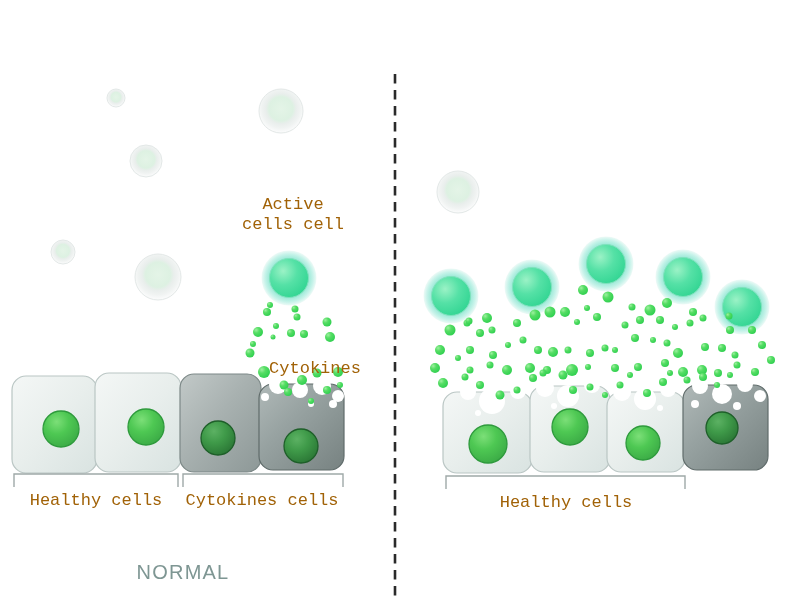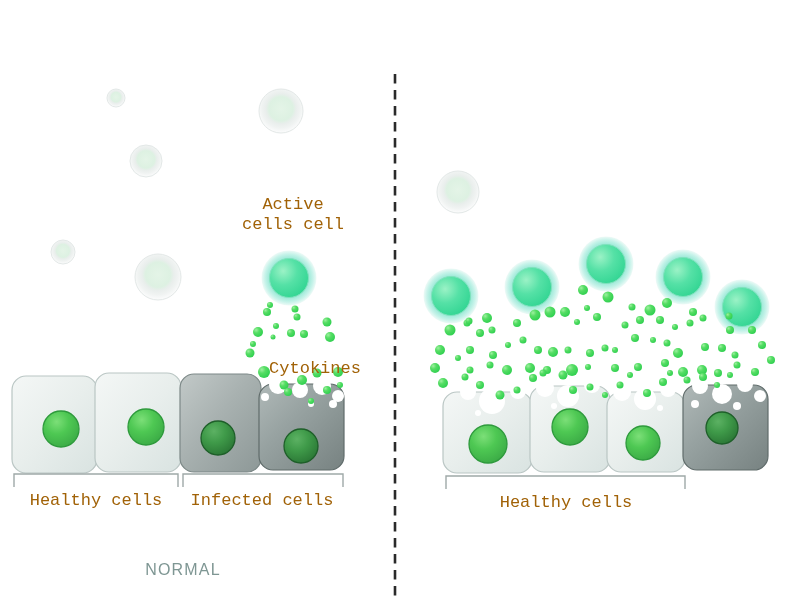"Infected cells" div.lbl { text: Infected -> Cytokines }
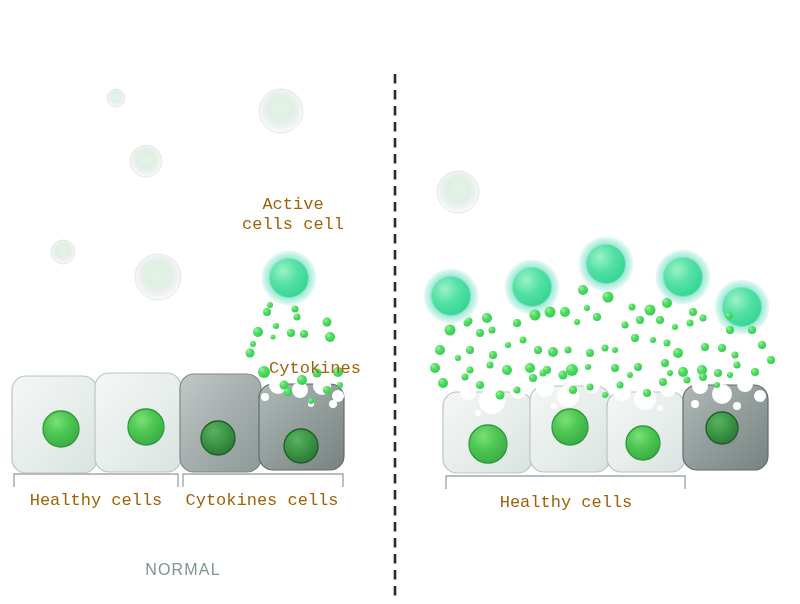"NORMAL" .caption { font-size: 16px -> 20px }
